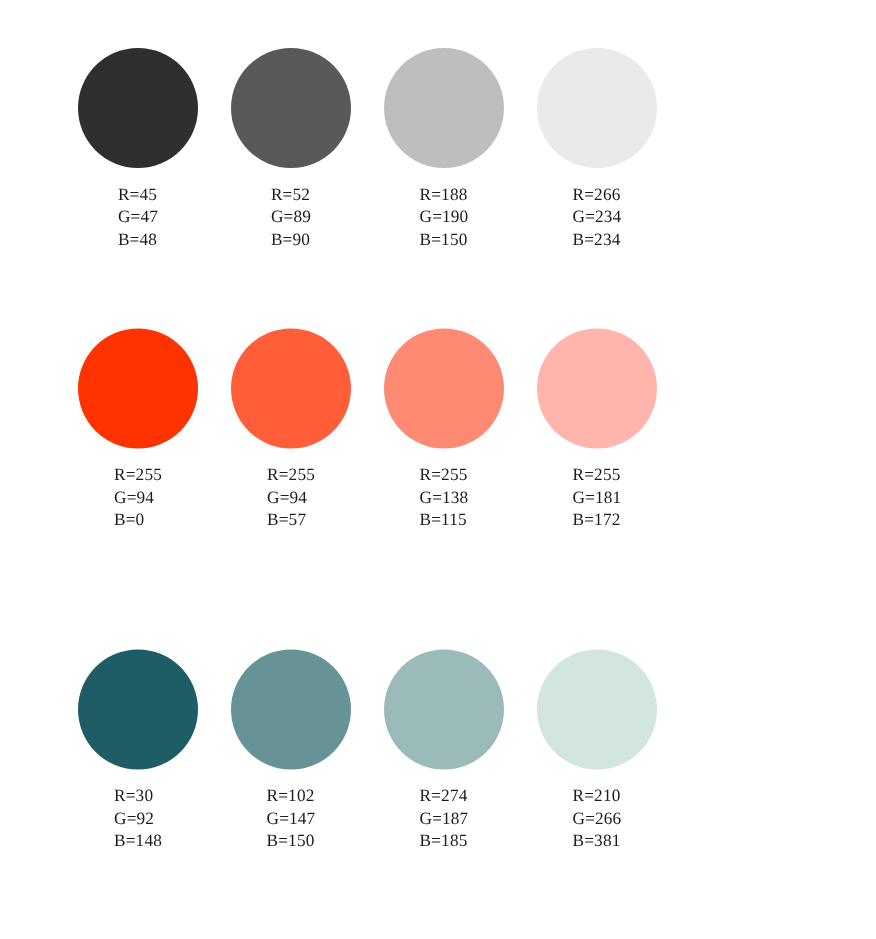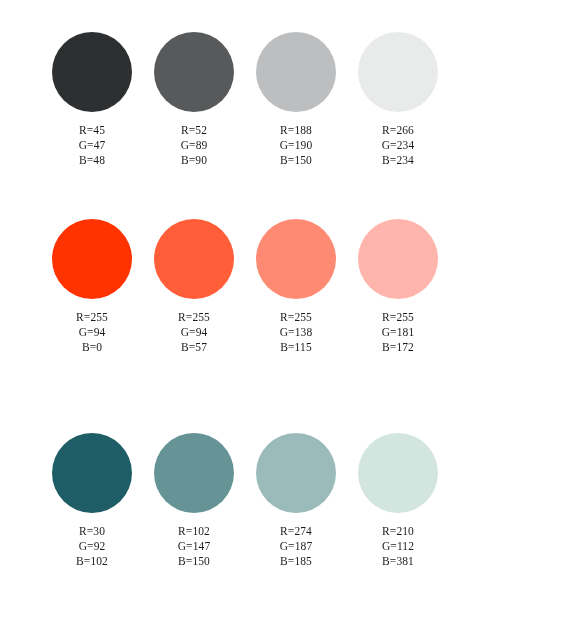"R=45" .swatch-label { text-align: center -> none }
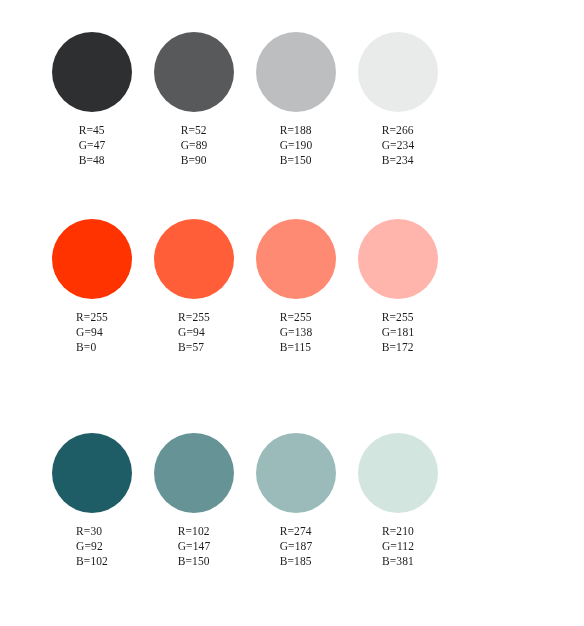"G=112" span { text: 112 -> 266 }
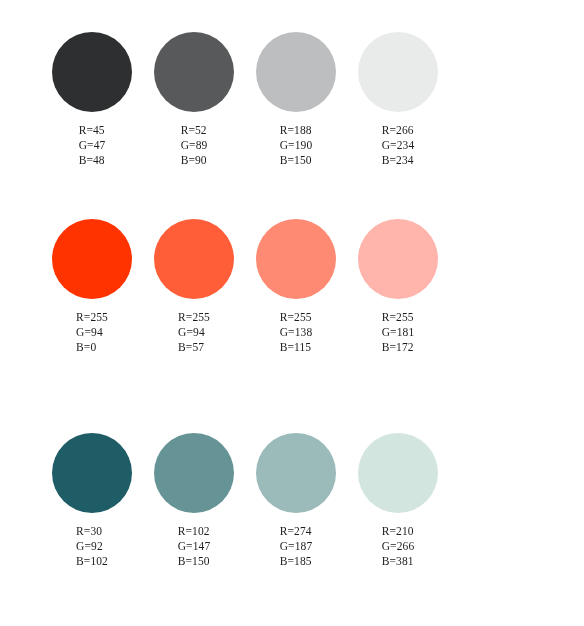"B=102" span { text: 102 -> 148 }
